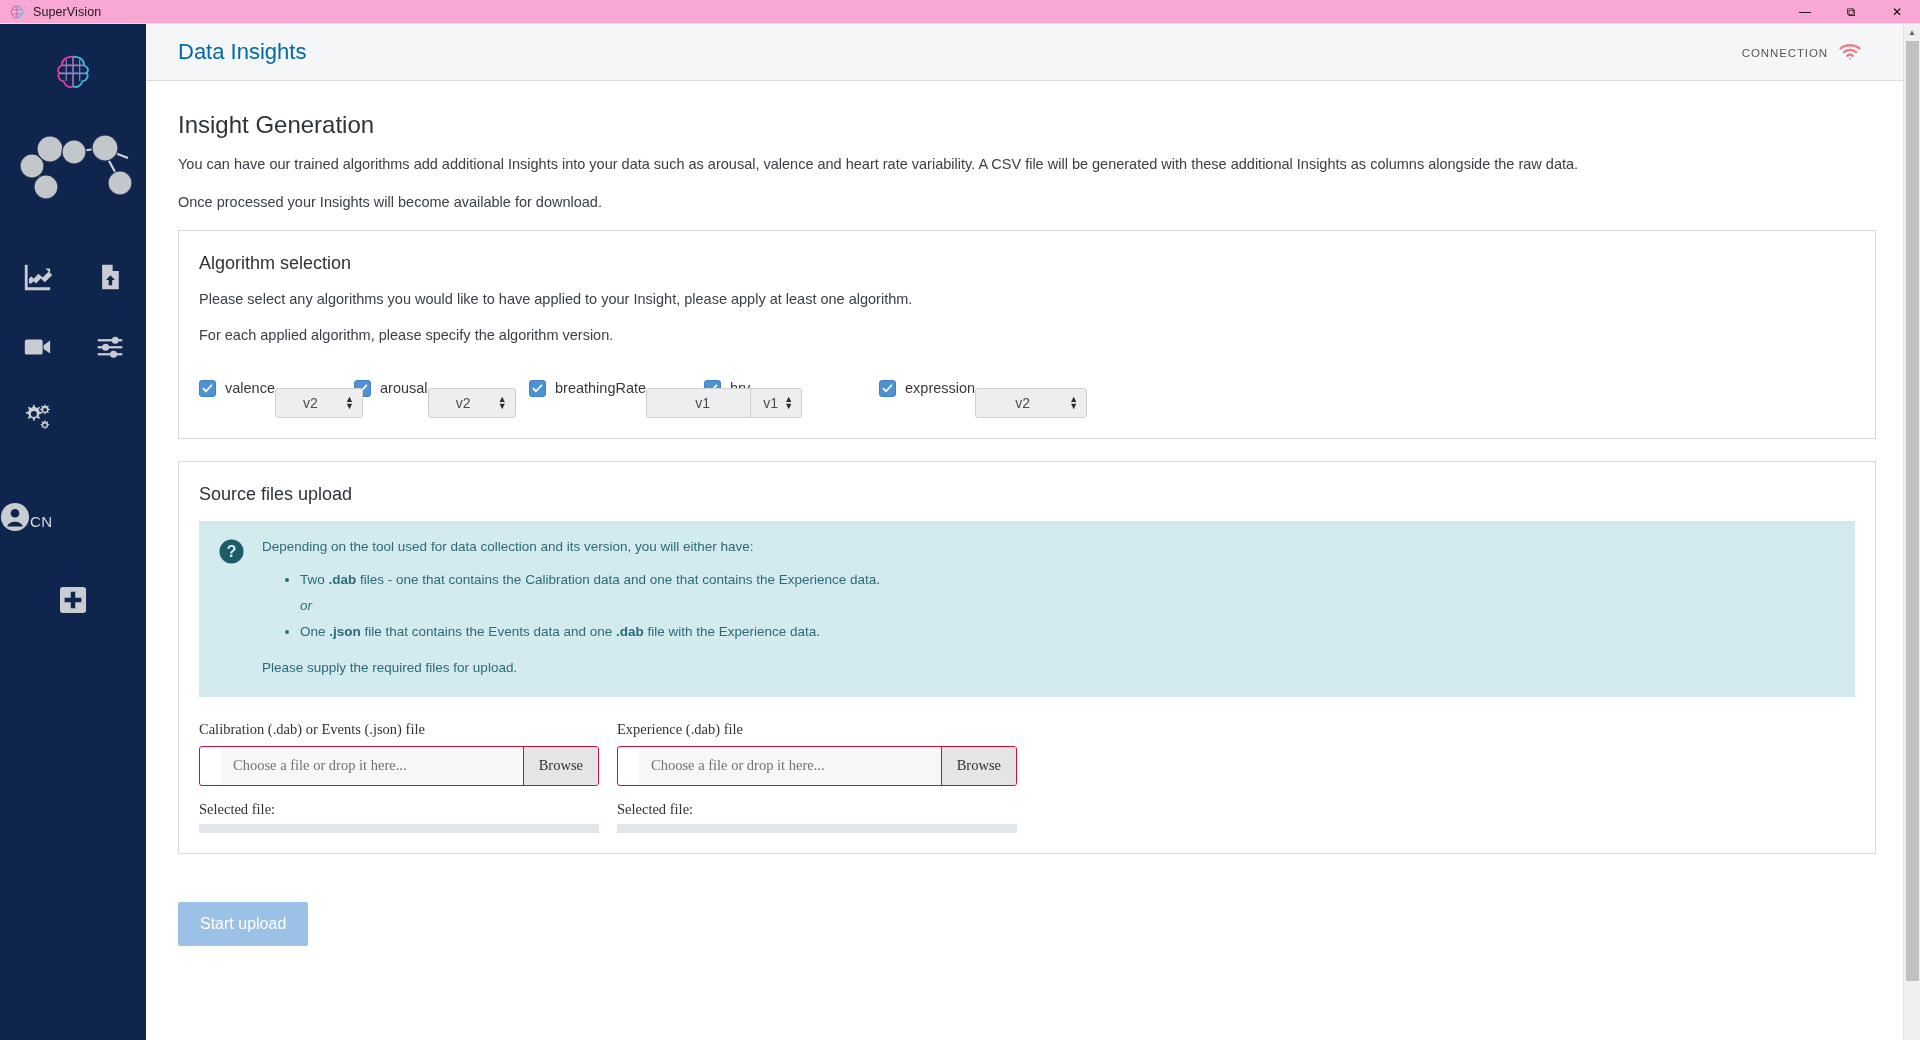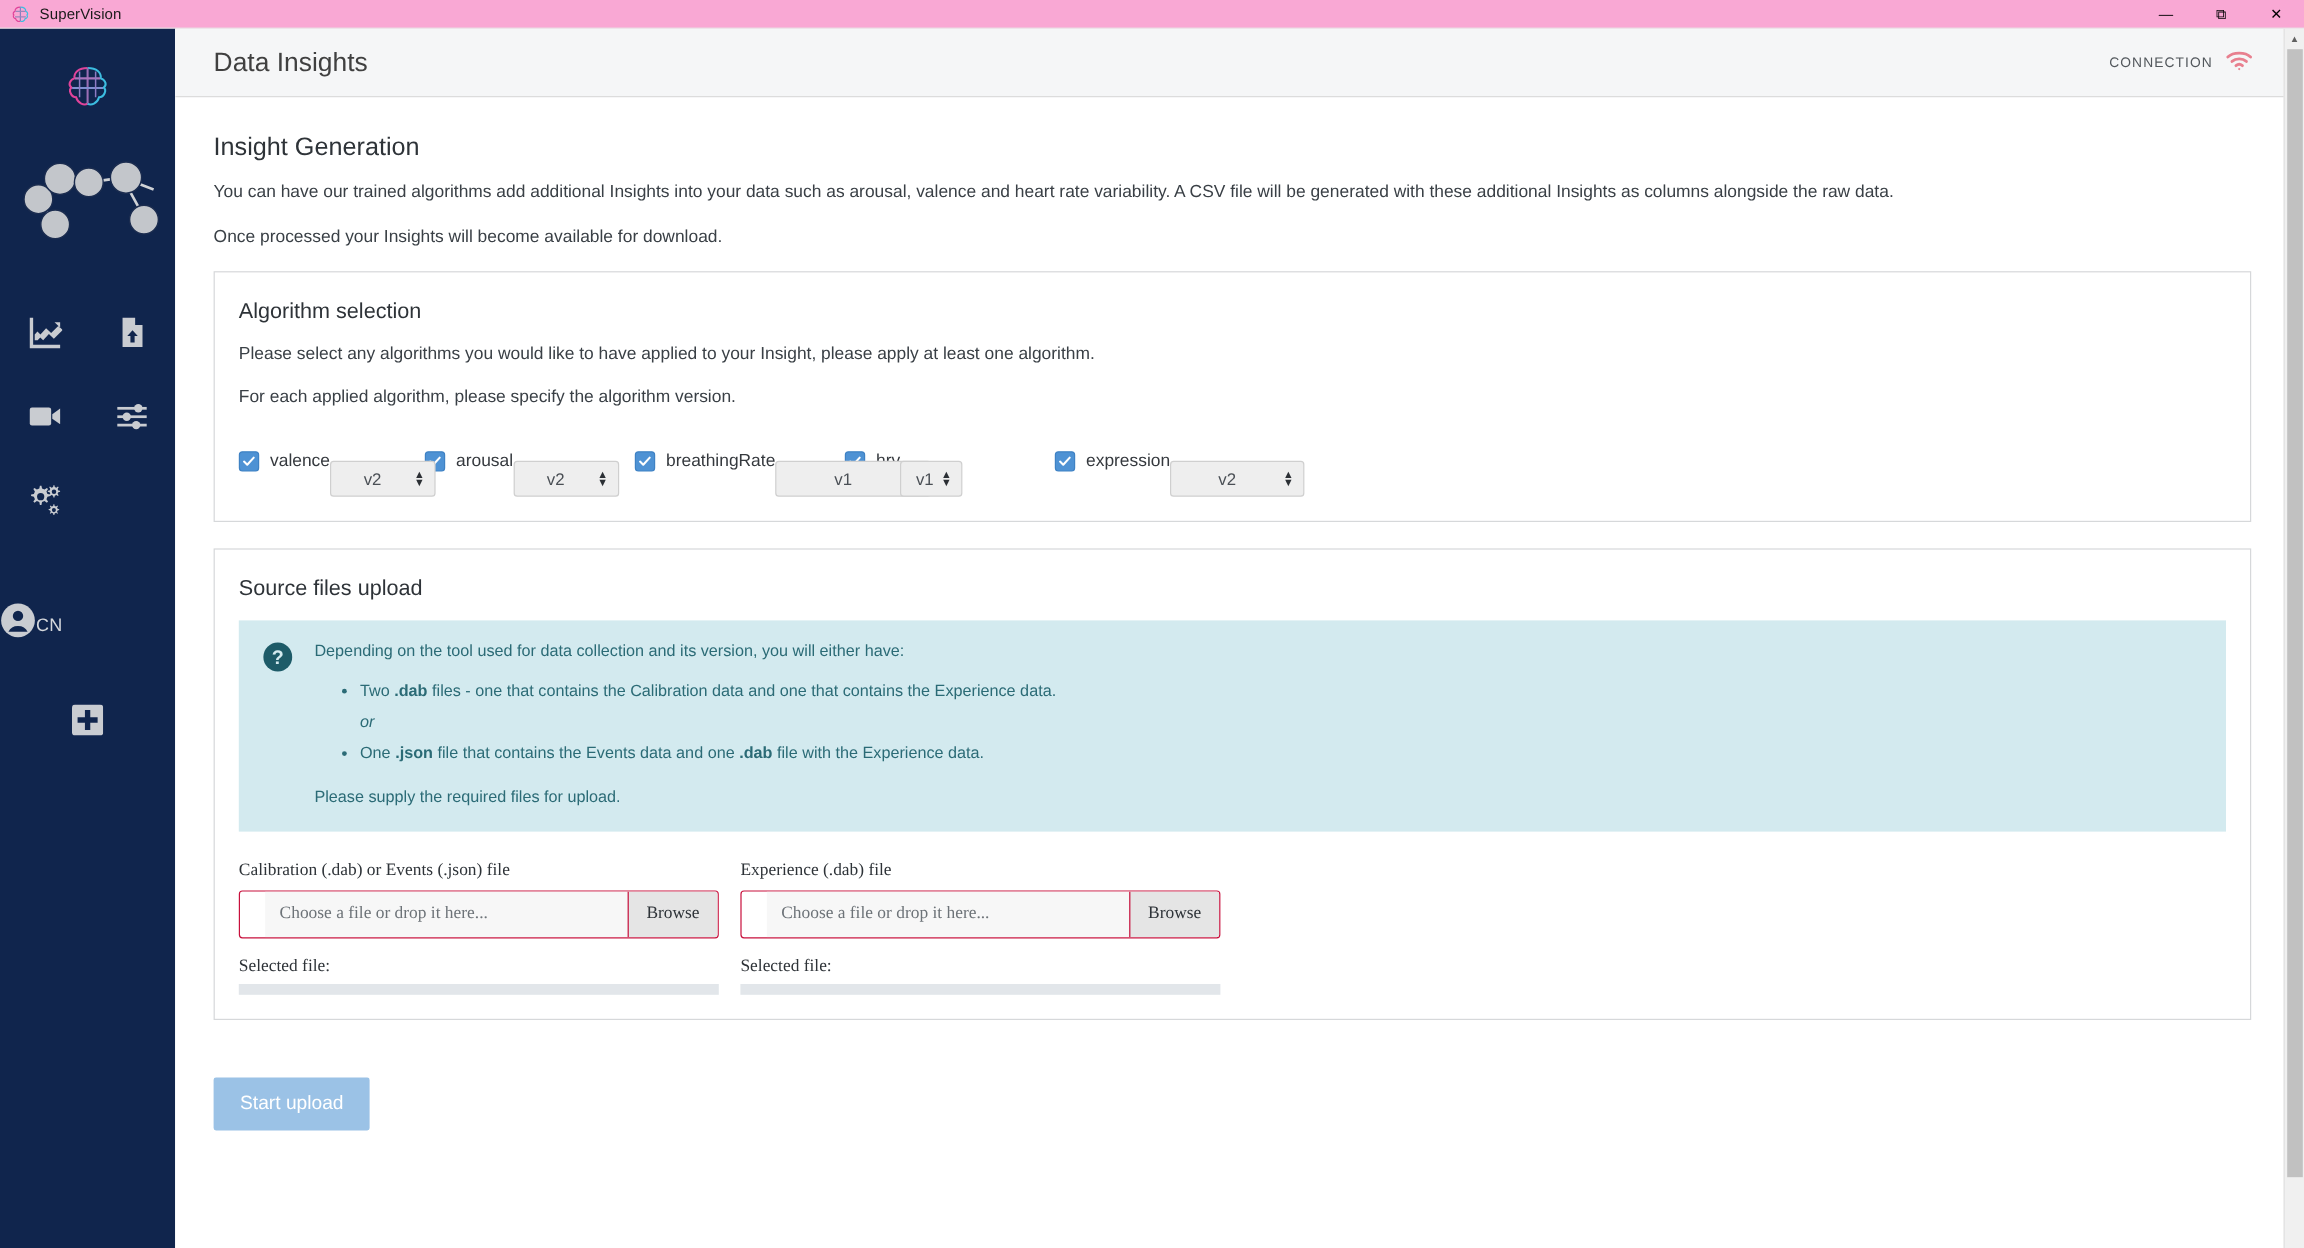"Data Insights" #pageheader .ph-title { color: #404040 -> #0369a1 }
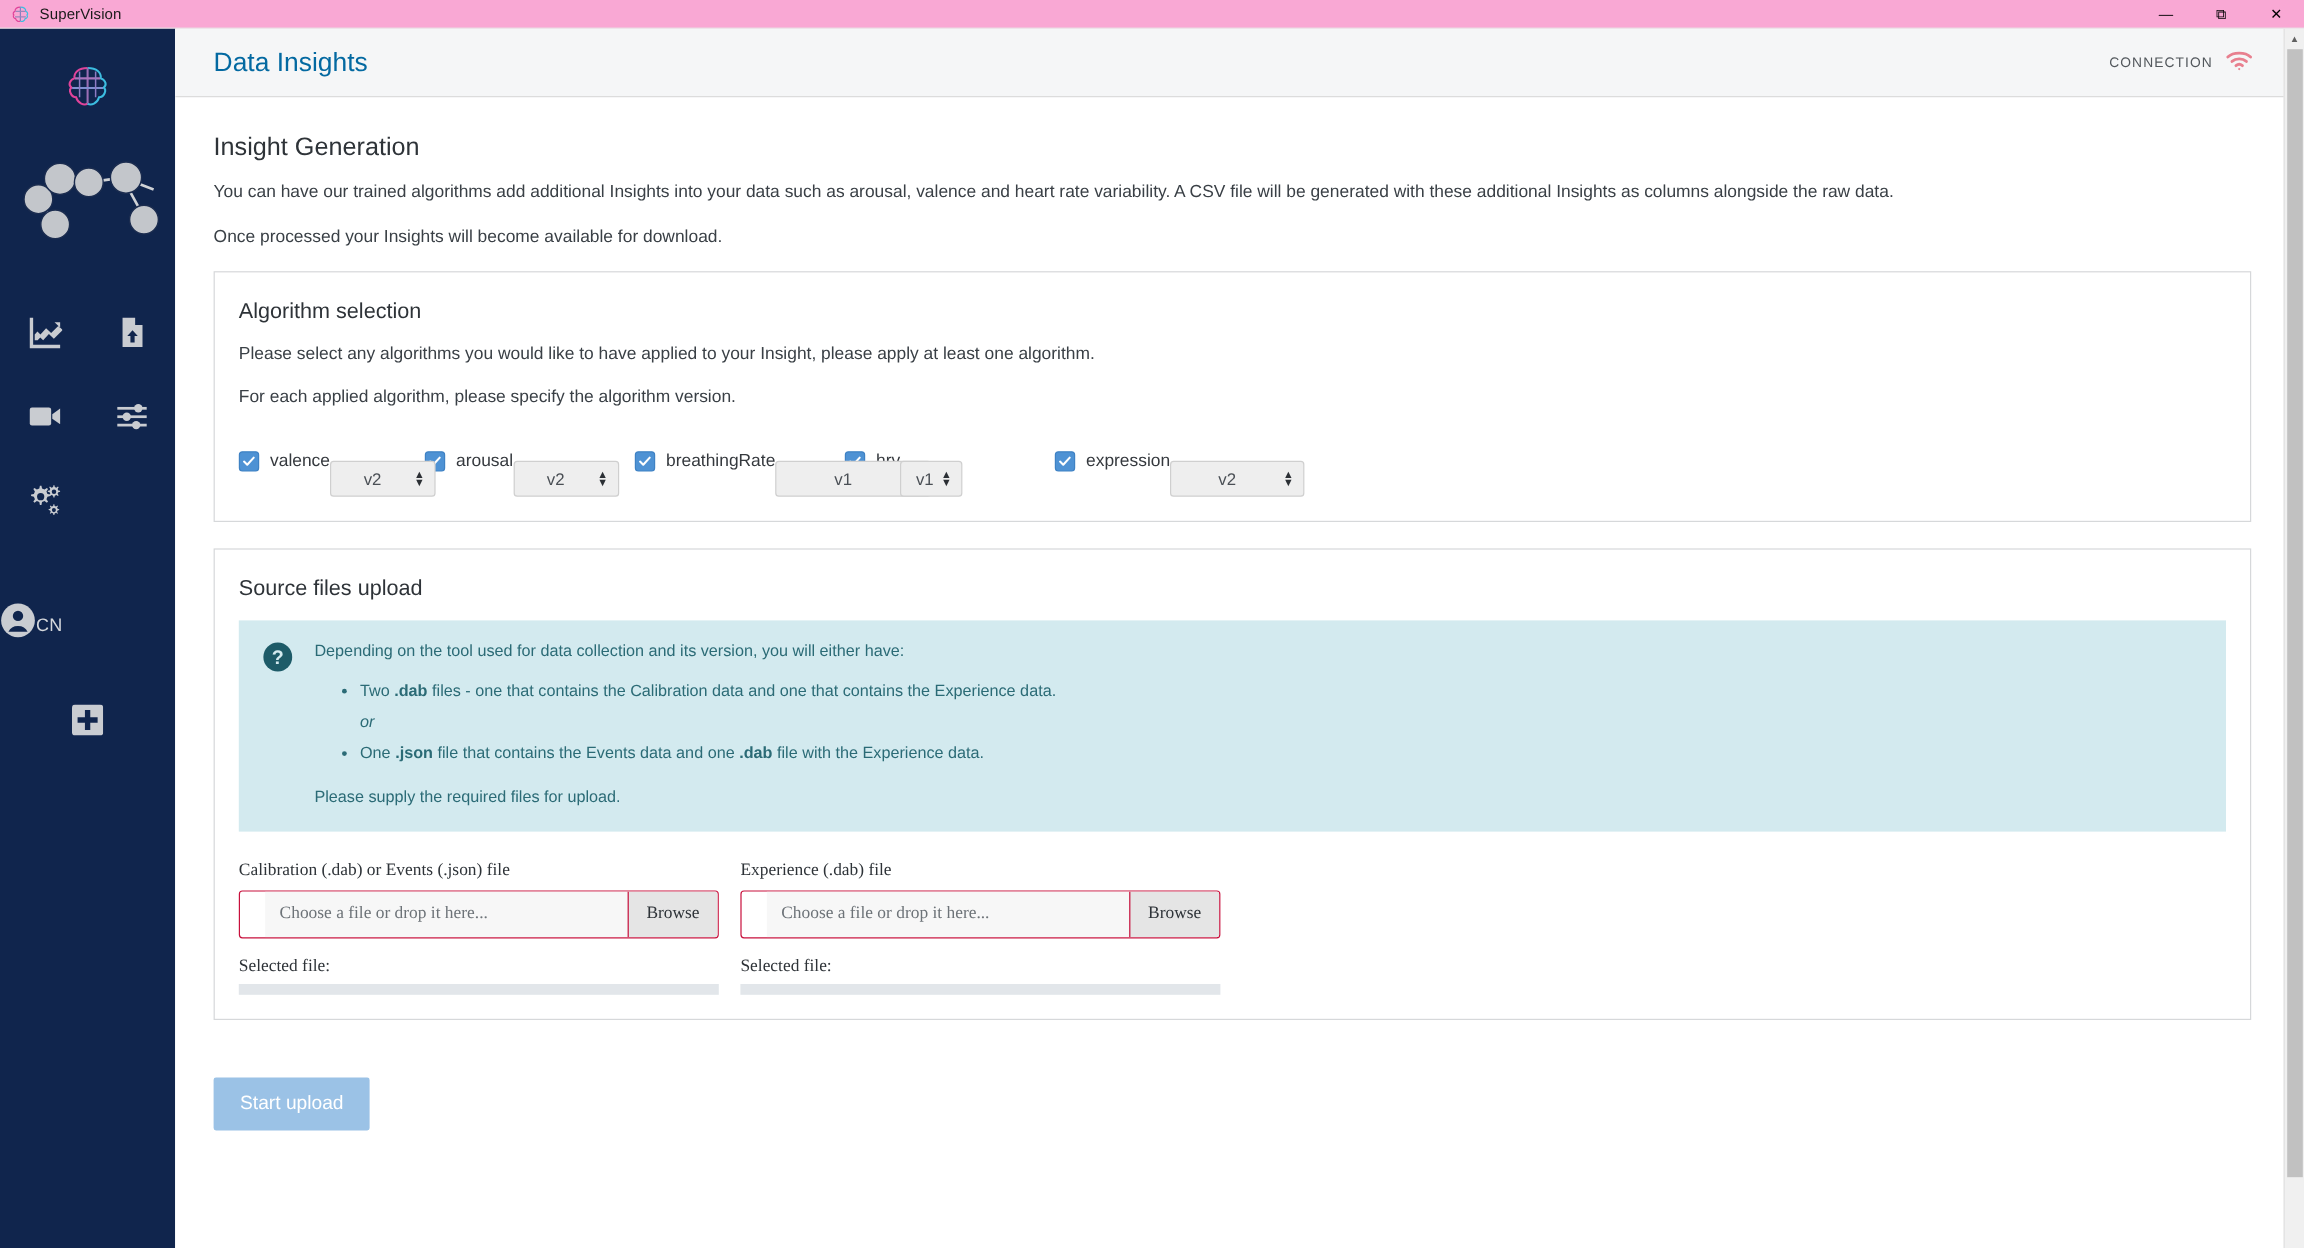"CONNECTION" #pageheader .ph-right { right: 42px -> 58px }
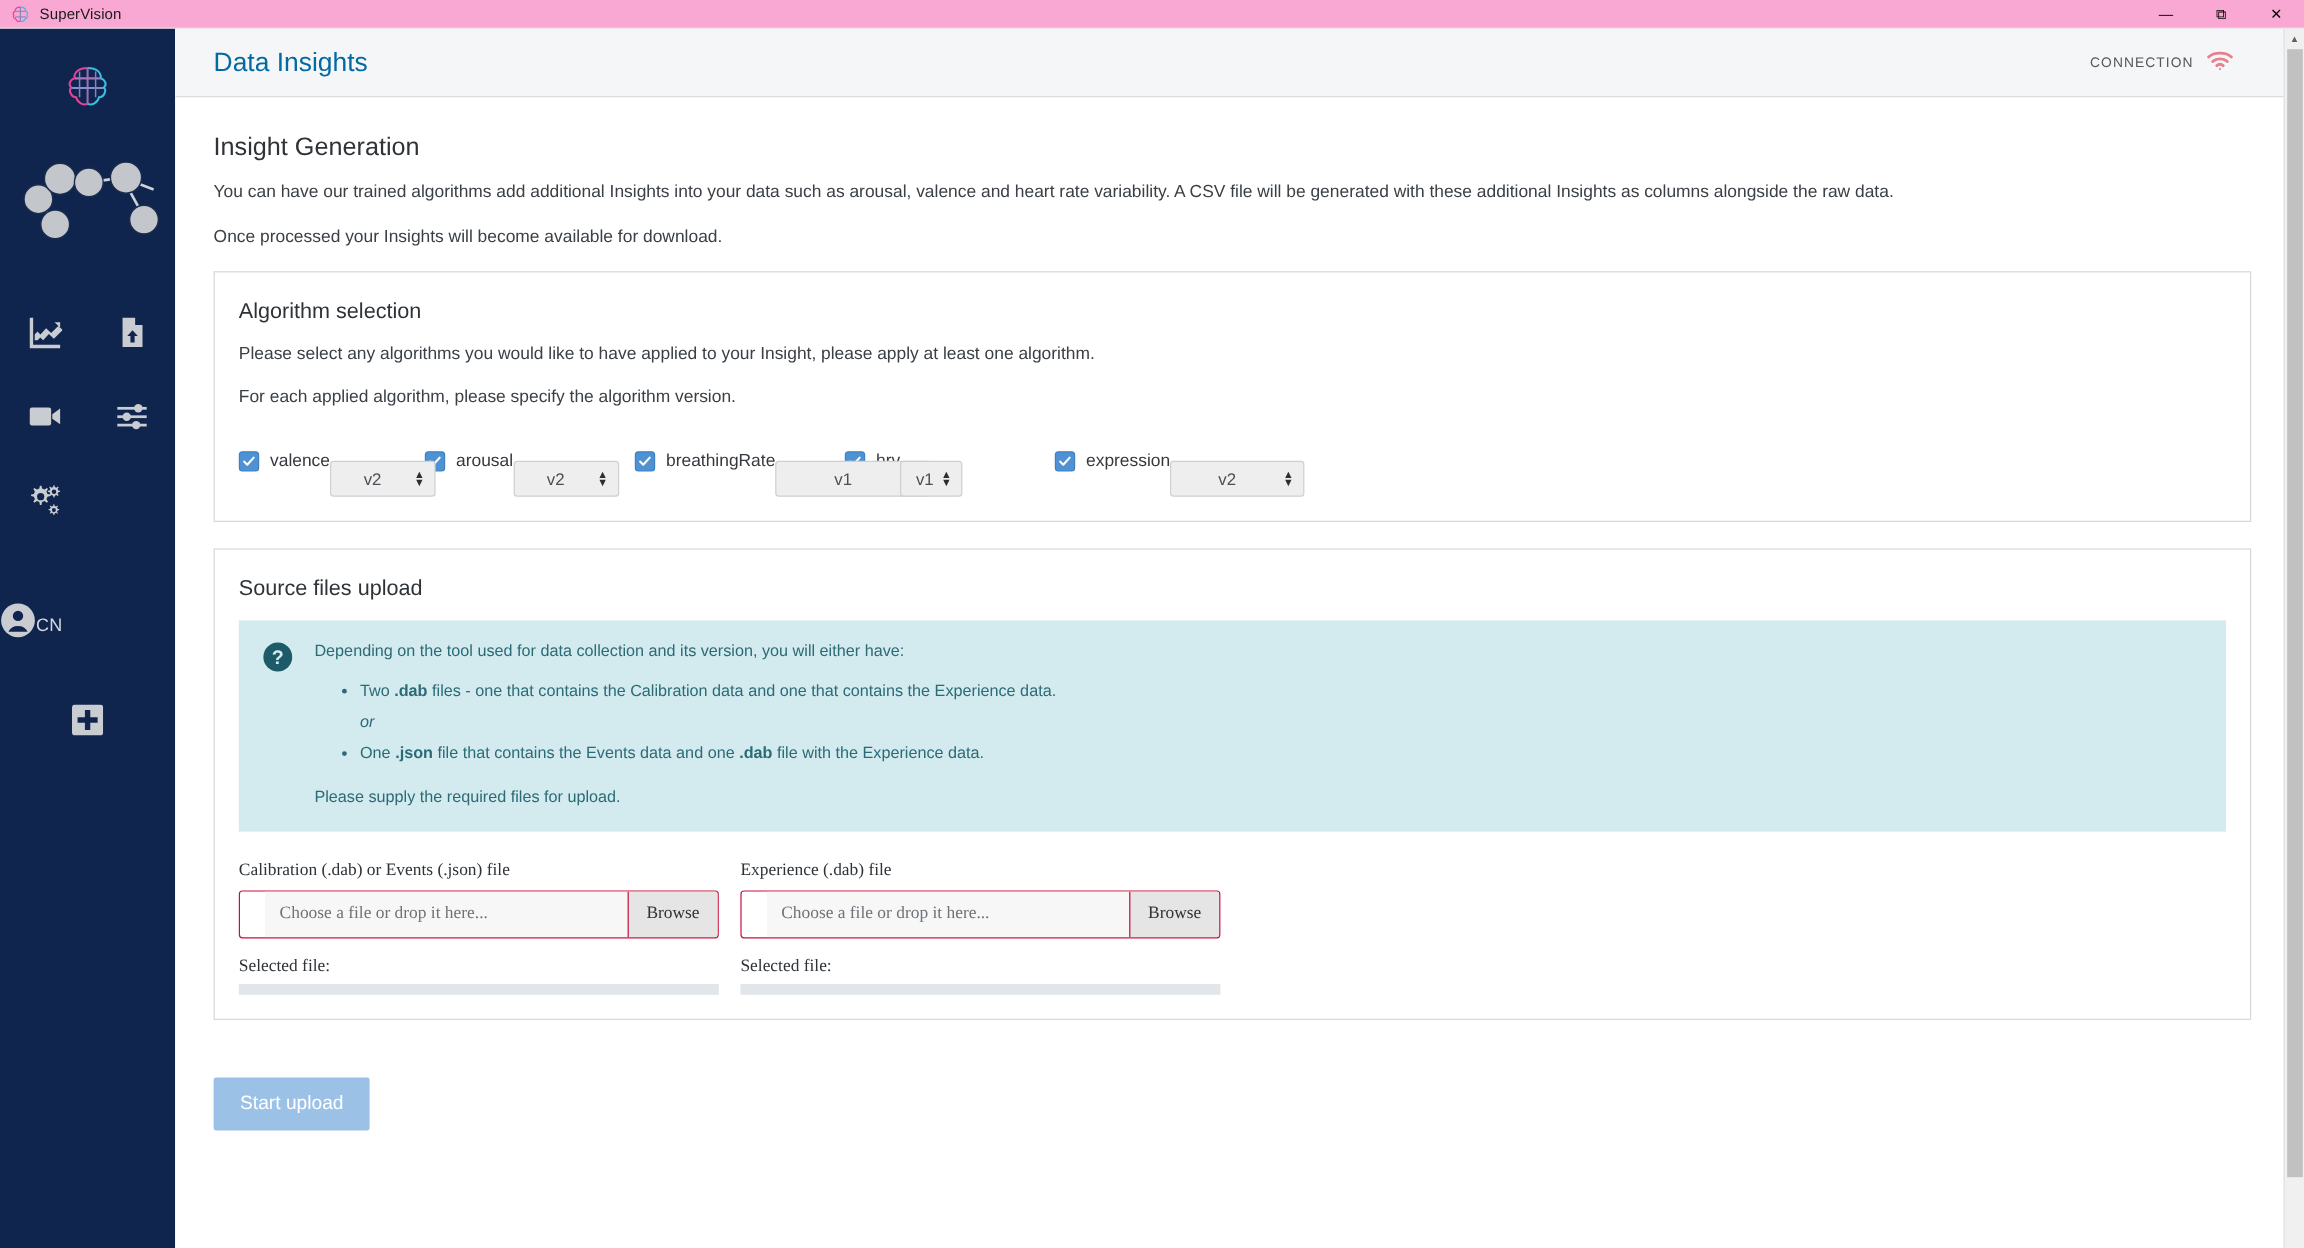"Insight Generation" h2.section-head { font-size: 21px -> 24px }
